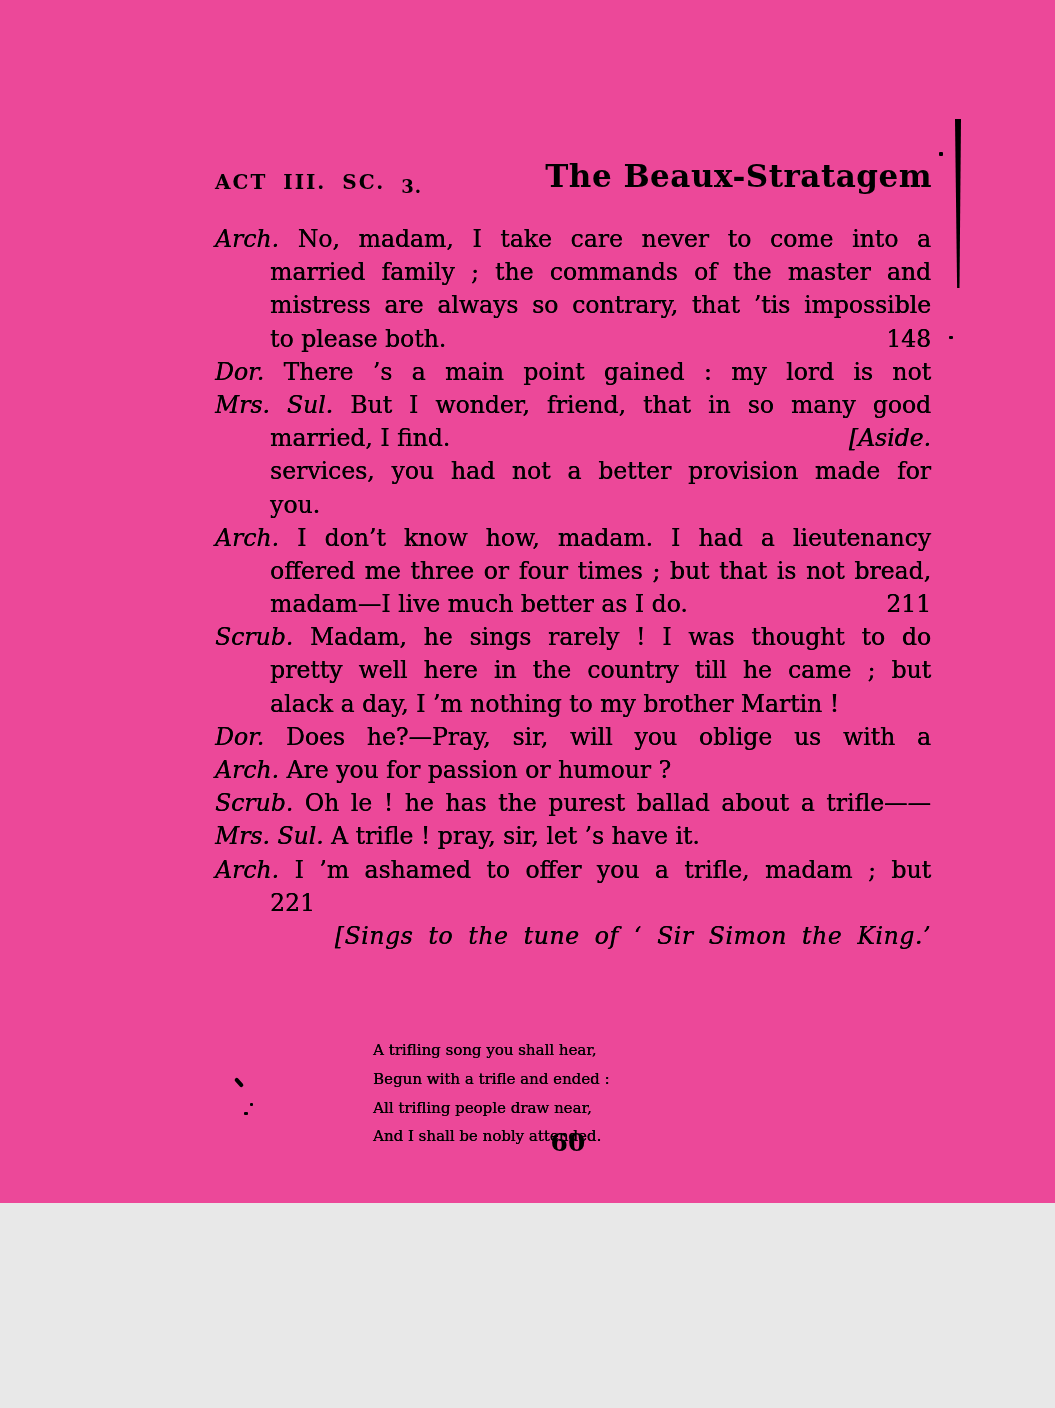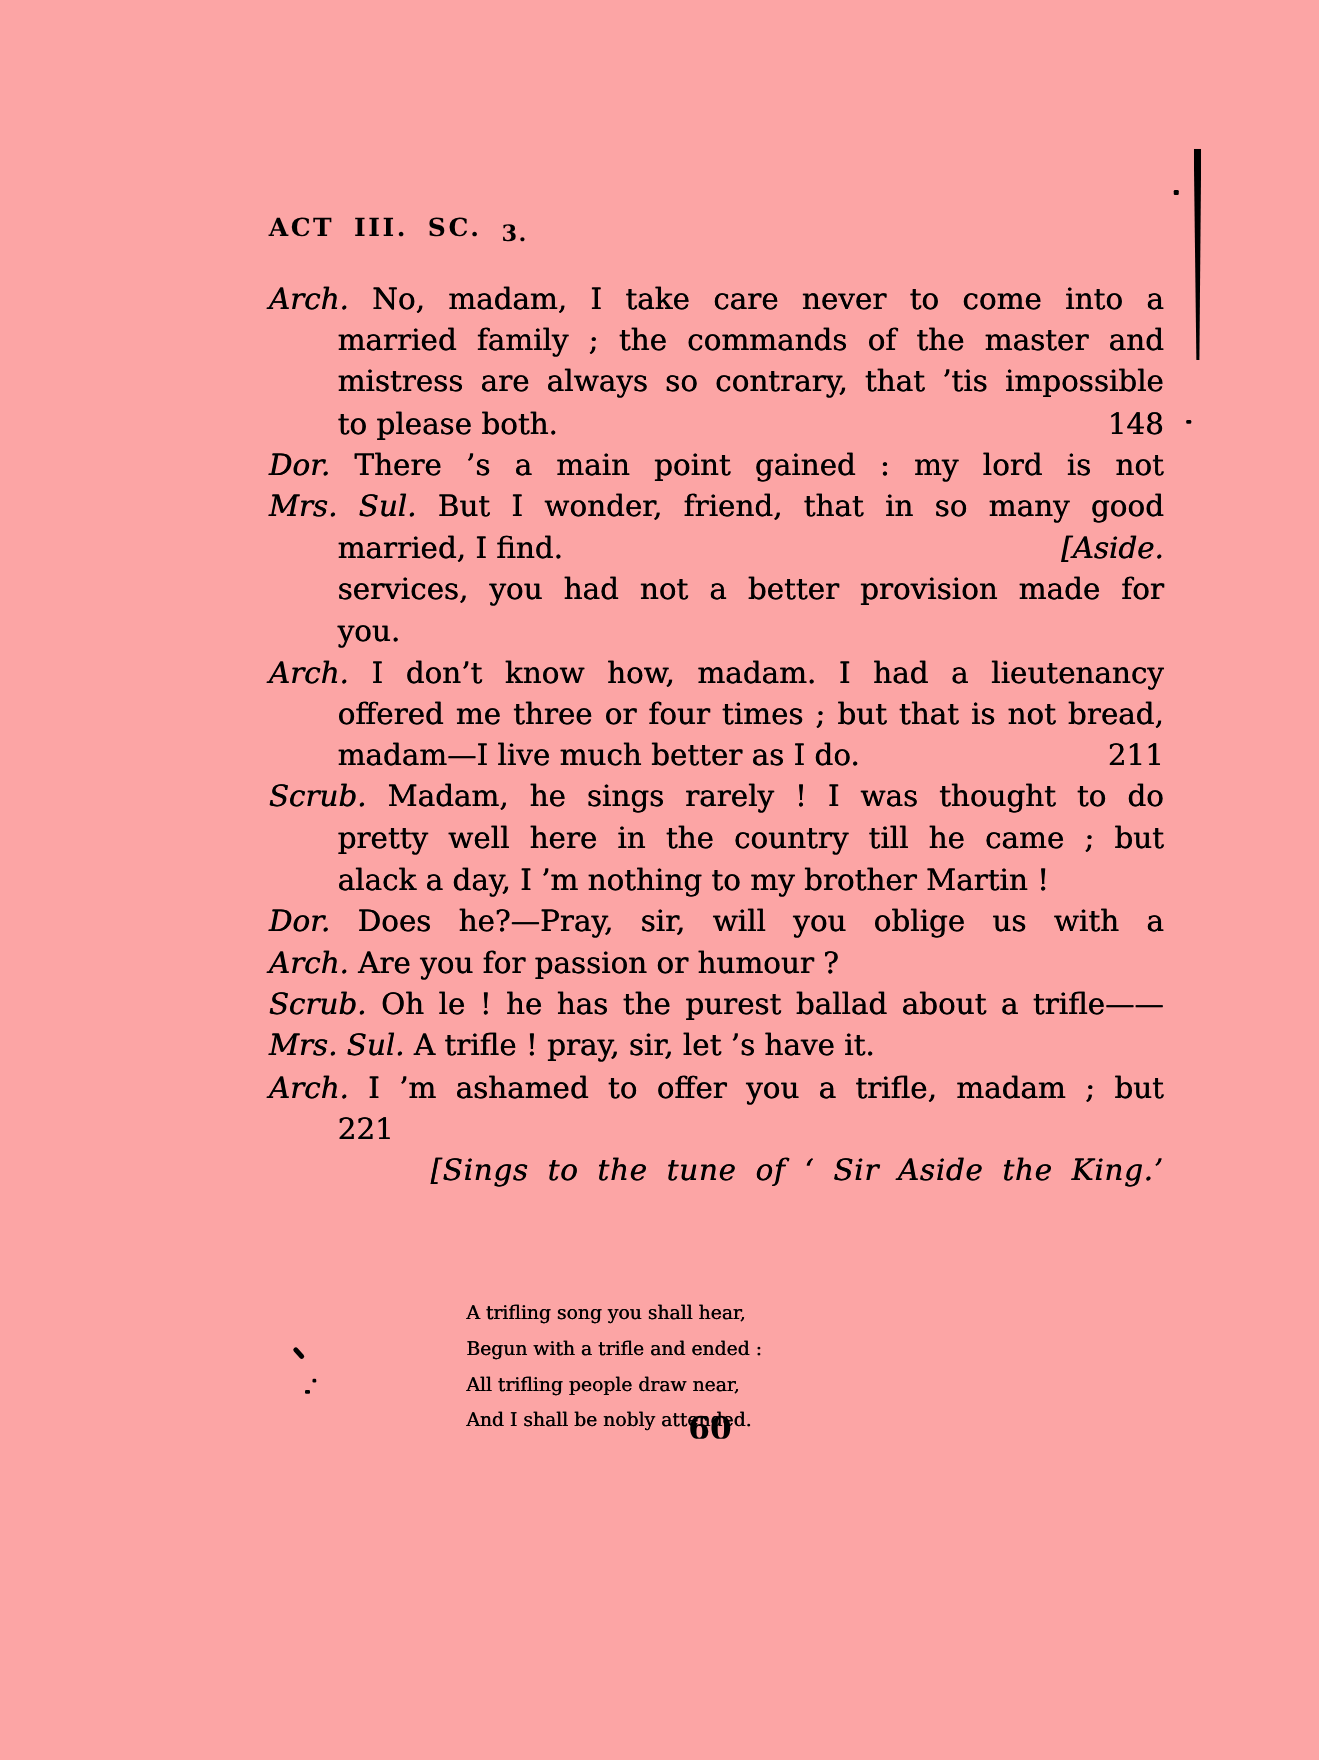"ACT III. SC. 3." .page { background: #fca5a5 -> #ec4899; height: 1408px -> 1203px }
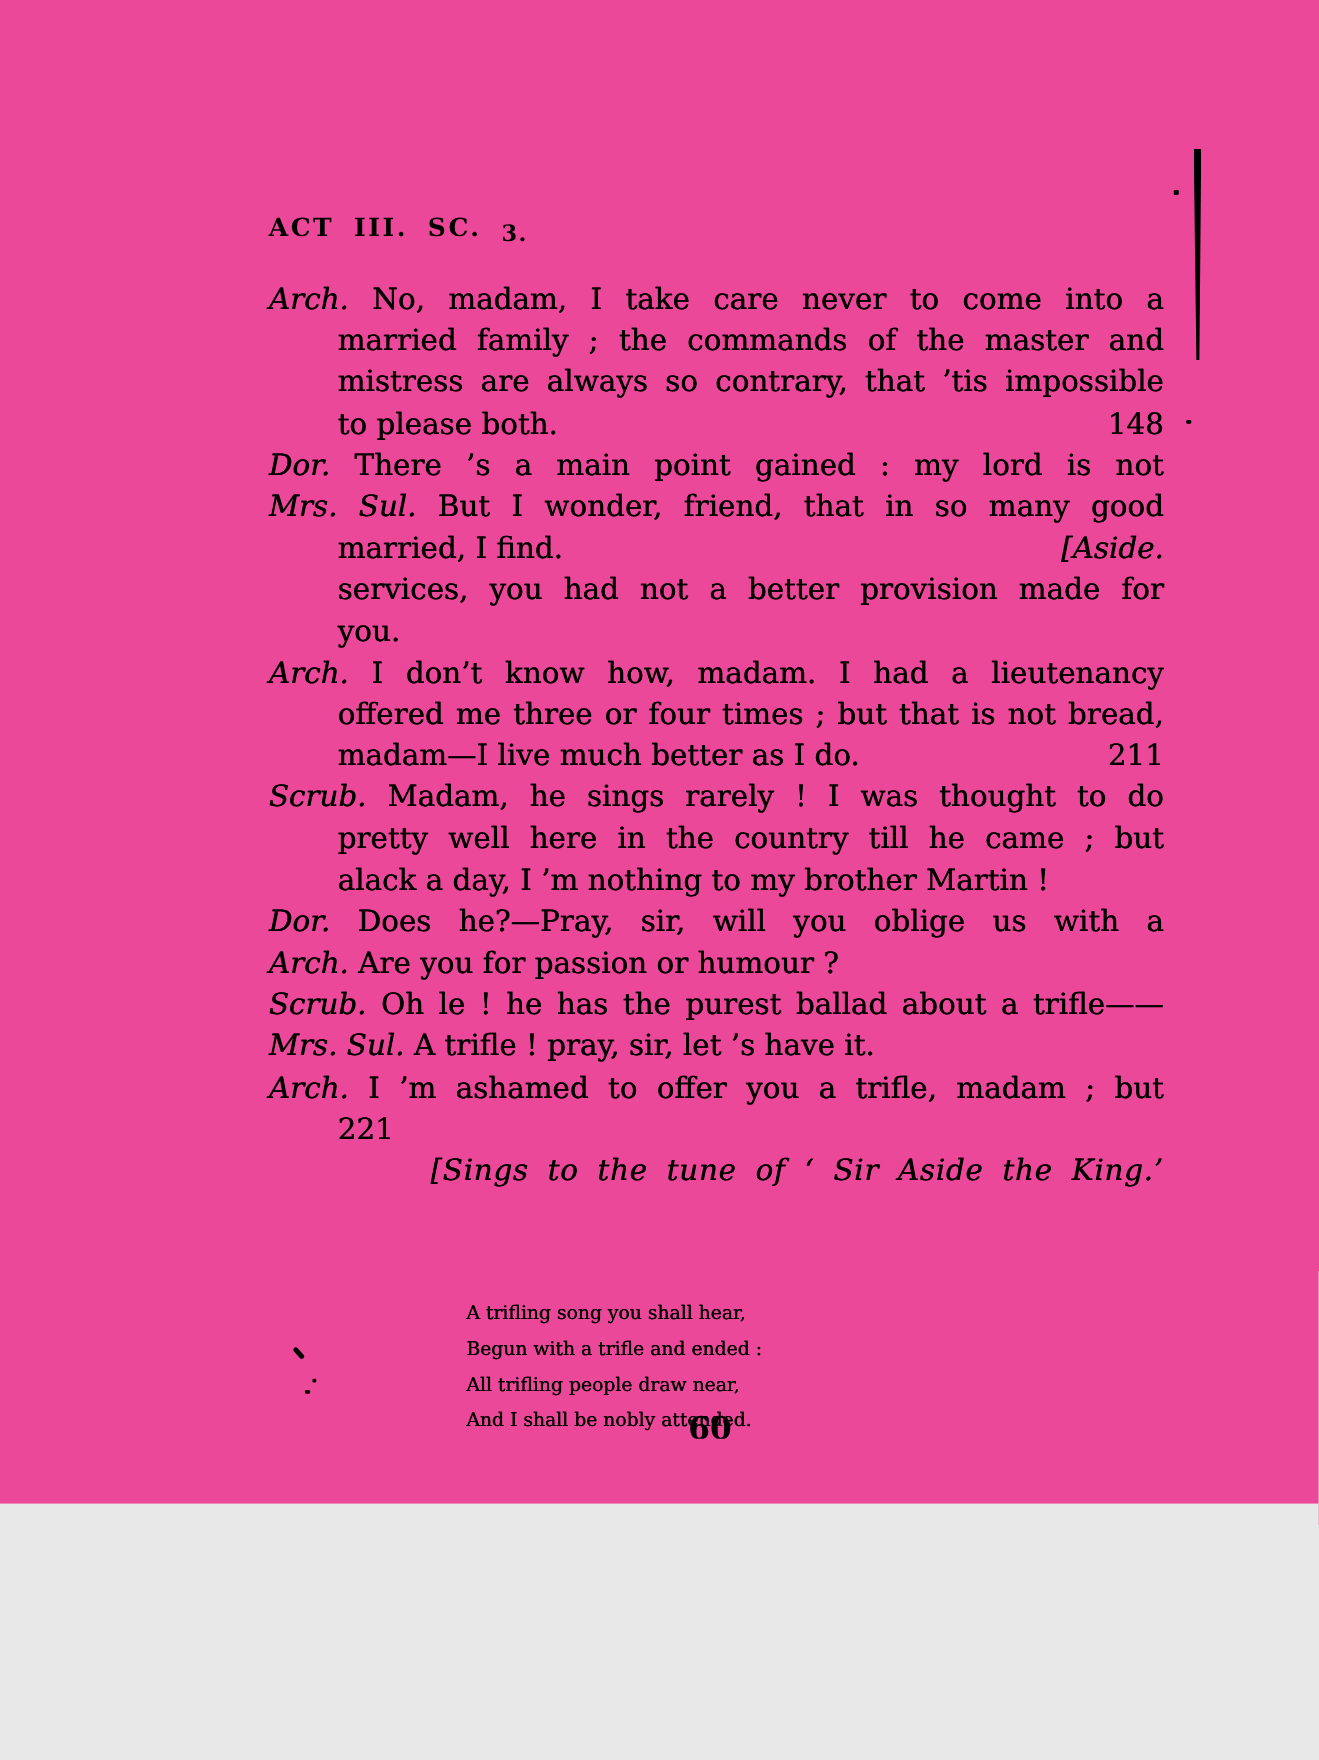"The Beaux-Stratagem" div.header-right { html: none -> <div>The Beaux-Stratagem</div> }
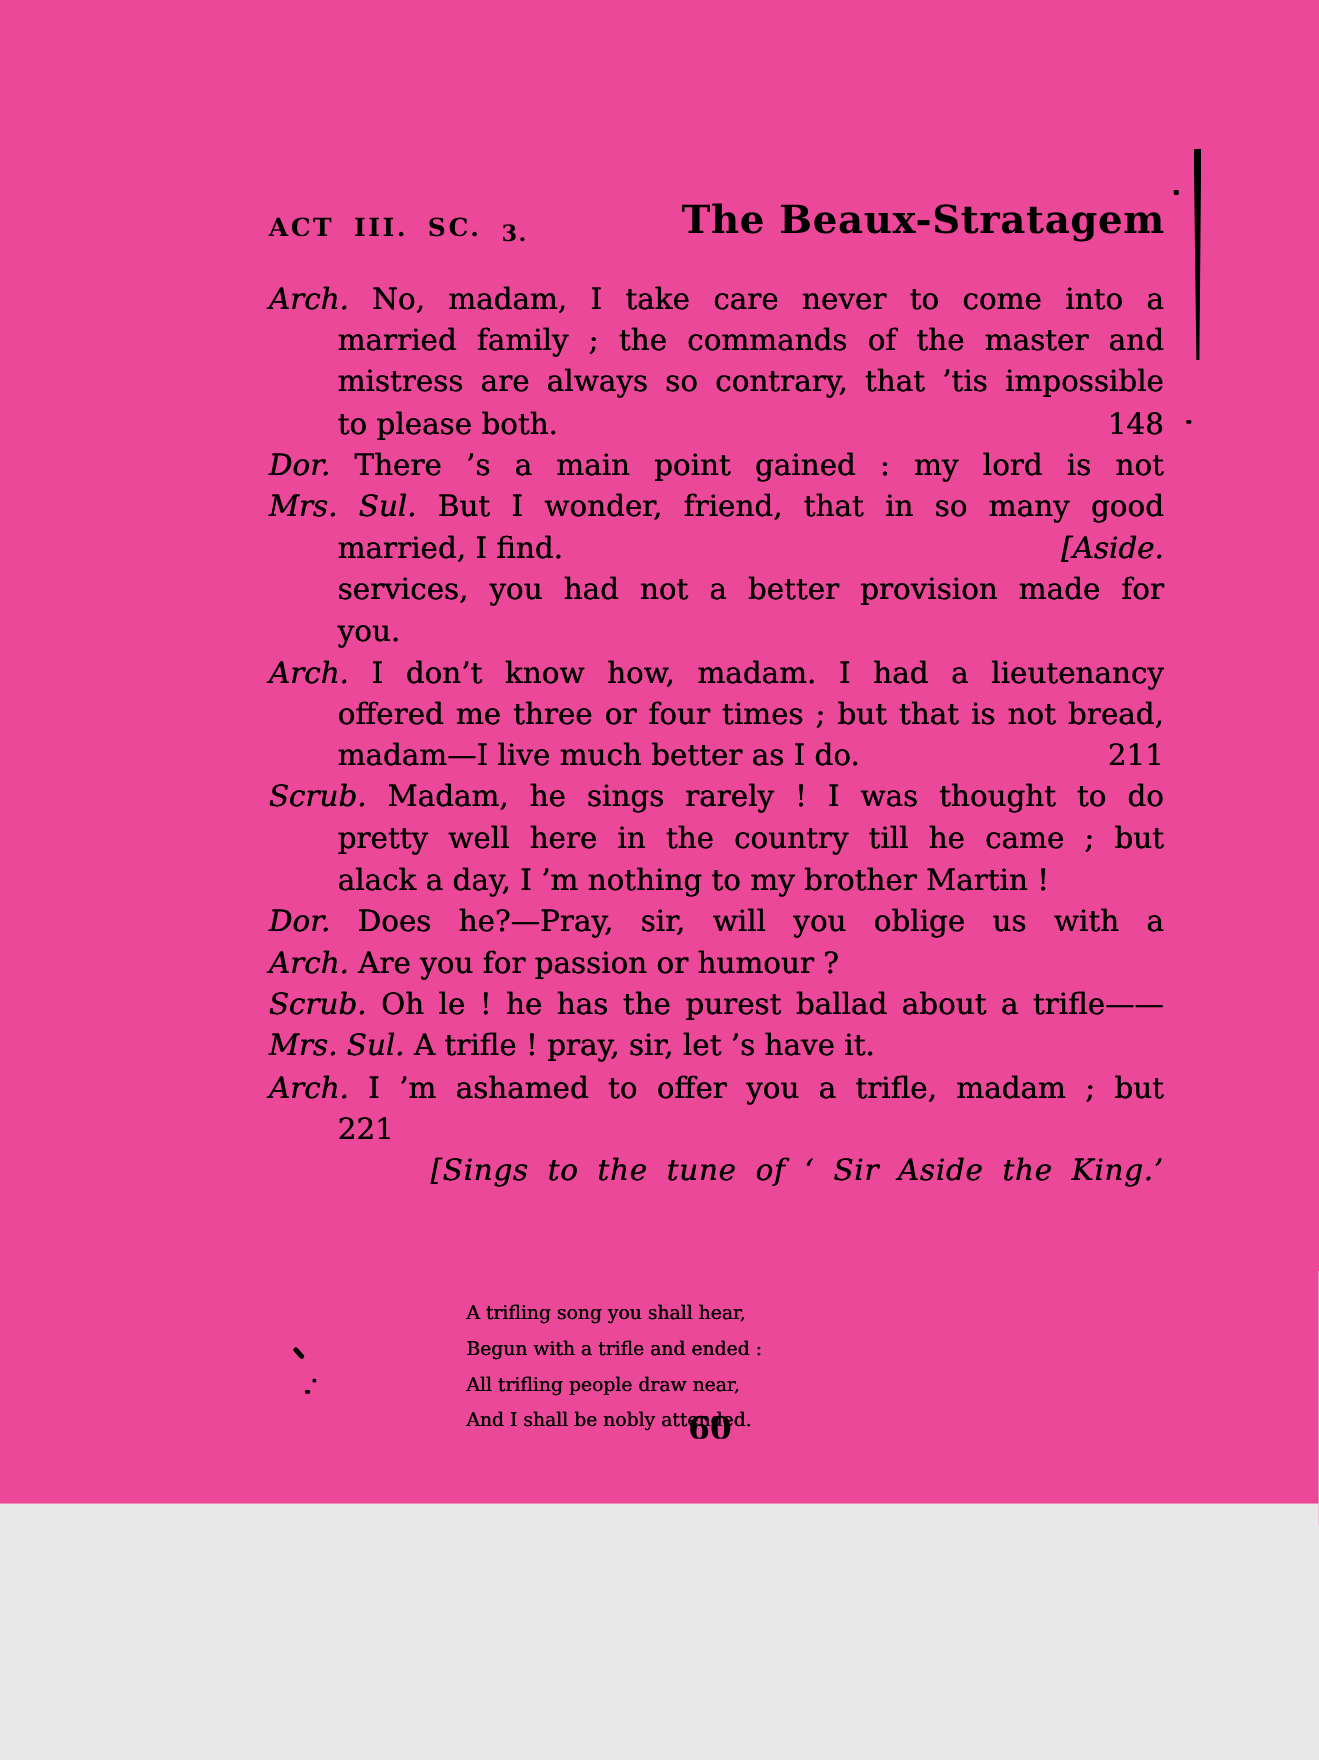"[Sings to the tune of" div.line { text: Aside -> Simon }
